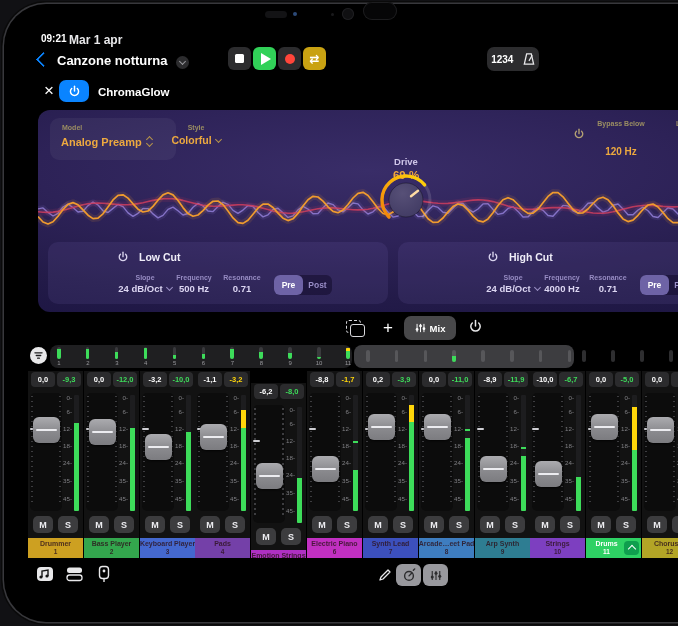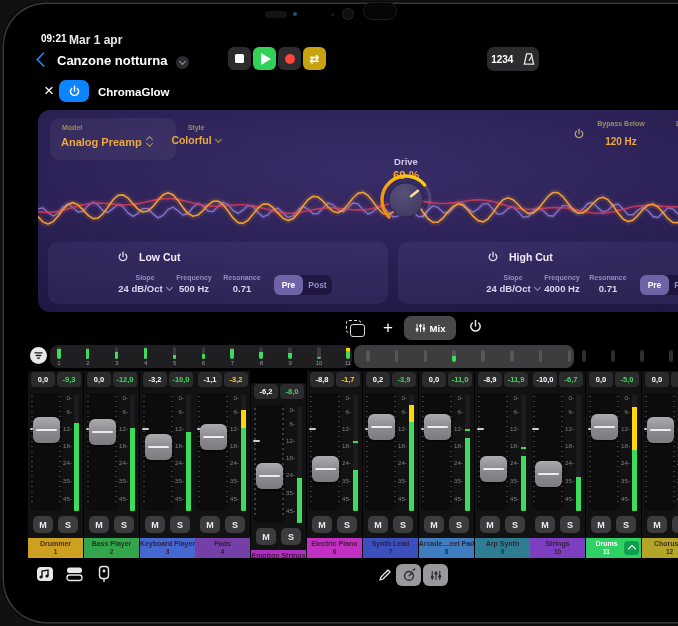"120 Hz" div.val-gold { margin-top: 9px -> 19px }
